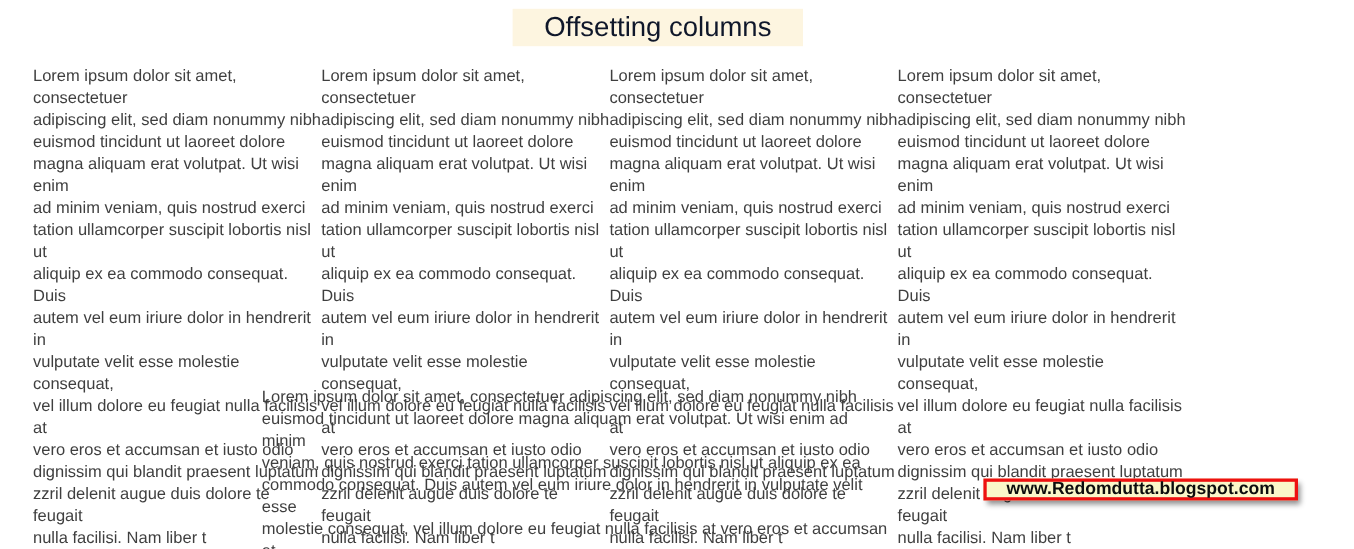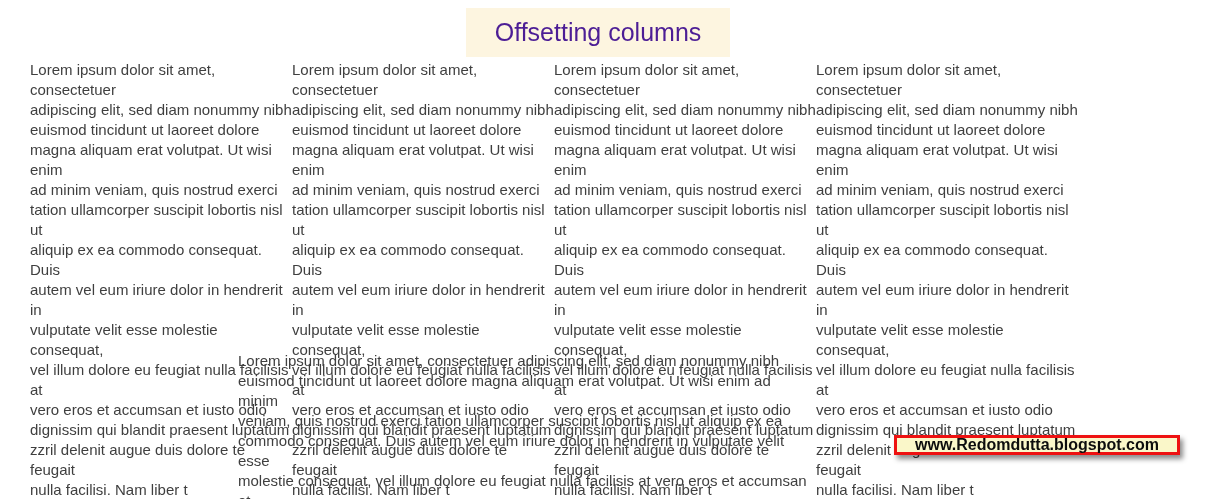"Offsetting columns" .page-title { color: #4c1d95 -> #0f172a; height: 49px -> 34px }
